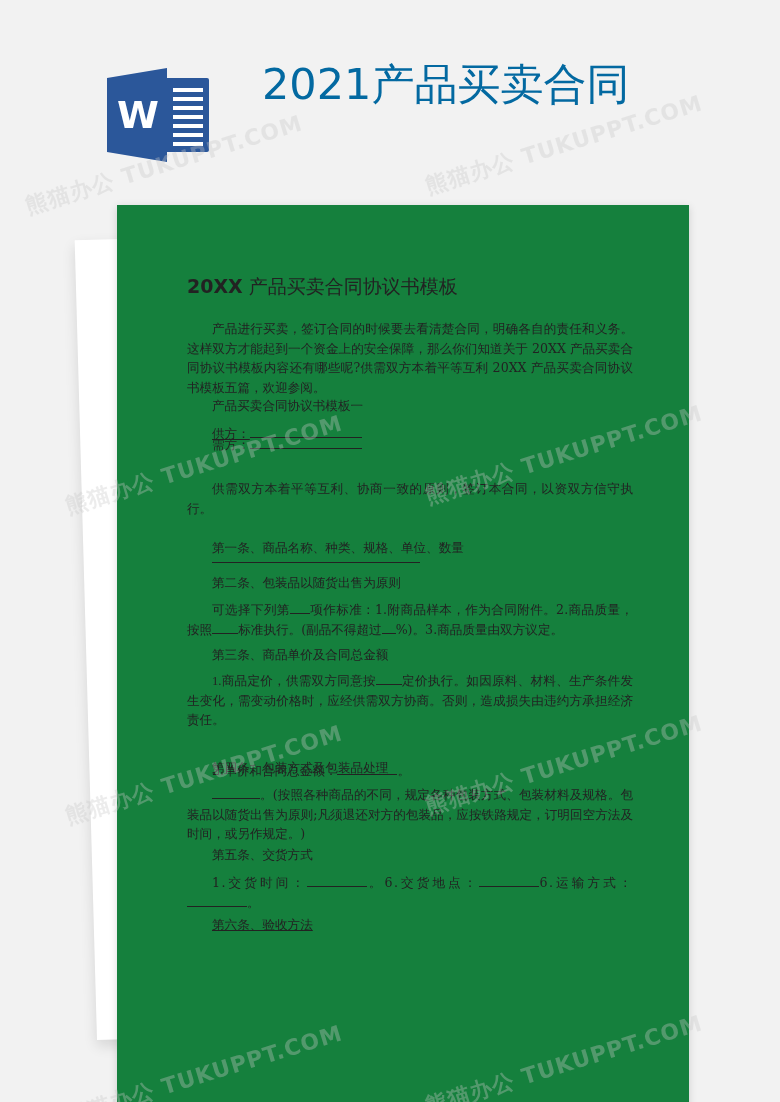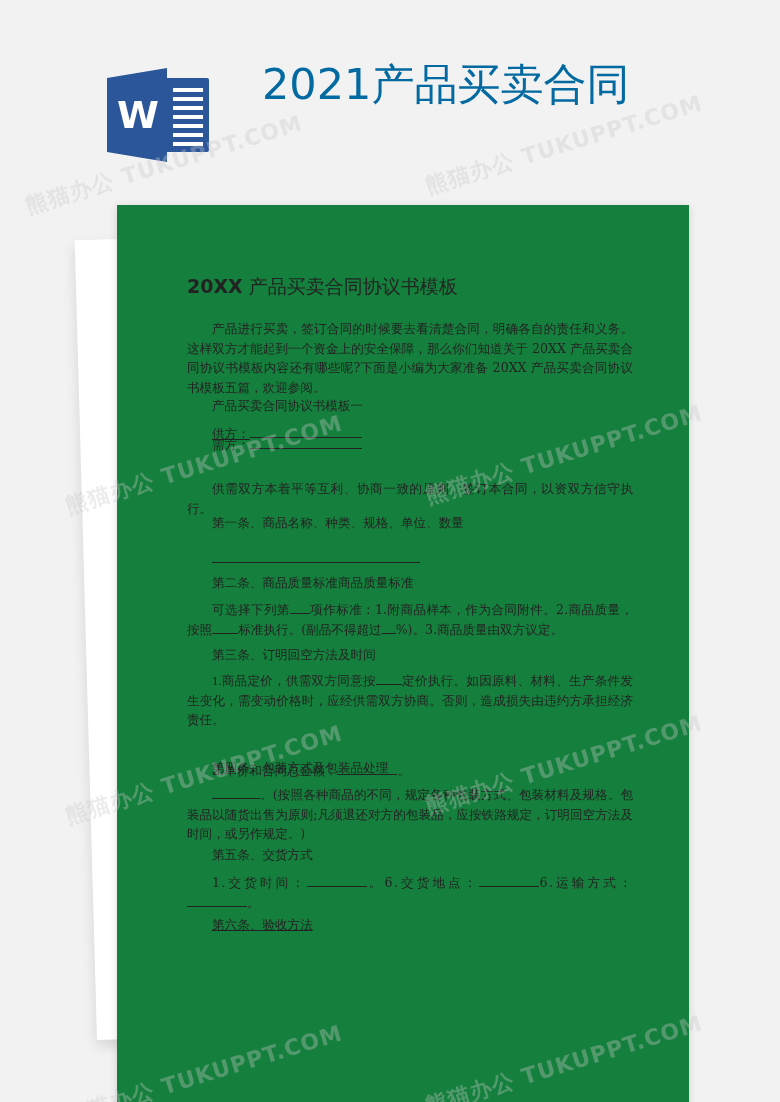"产品进行买卖，签订合同的时候要去看清楚合同，明确各自的责任和义务。这样双方才能起" div.p { text: 下面是小编为大家准备 -> 供需双方本着平等互利 }
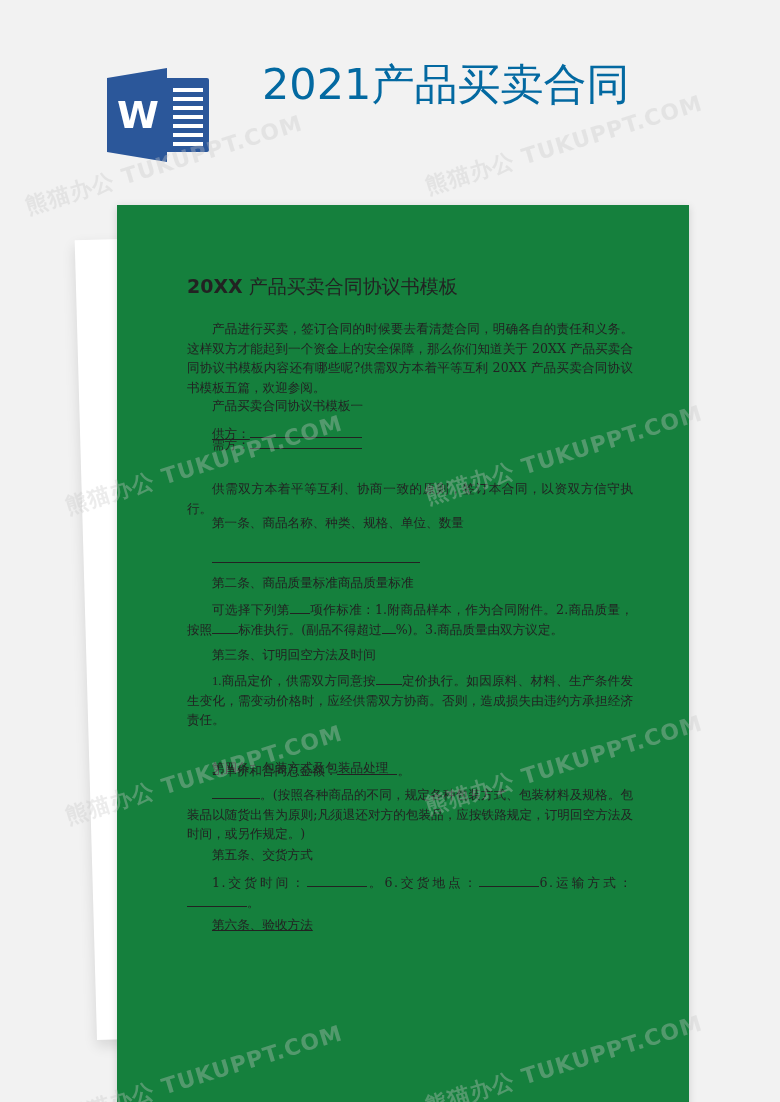"第一条、商品名称、种类、规格、单位、数量" div.p { top: 308px -> 333px }
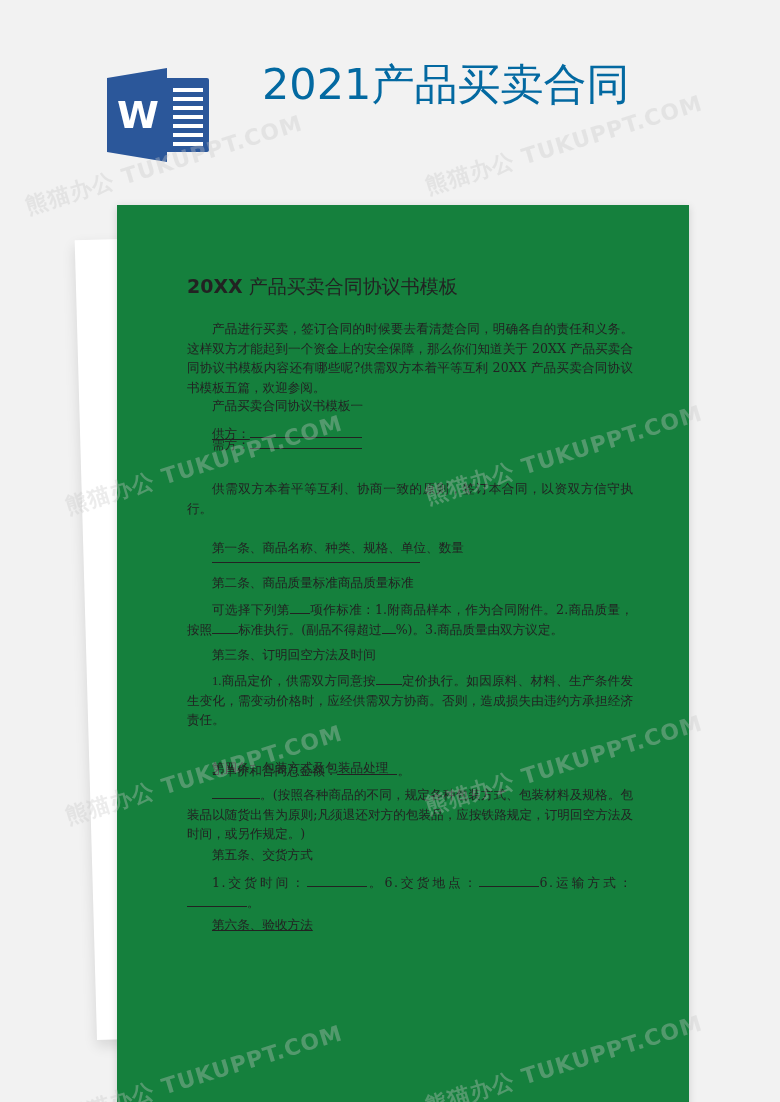"第二条、商品质量标准商品质量标准" div.p { text: 商品质量标准商品质量标准 -> 包装品以随货出售为原则 }
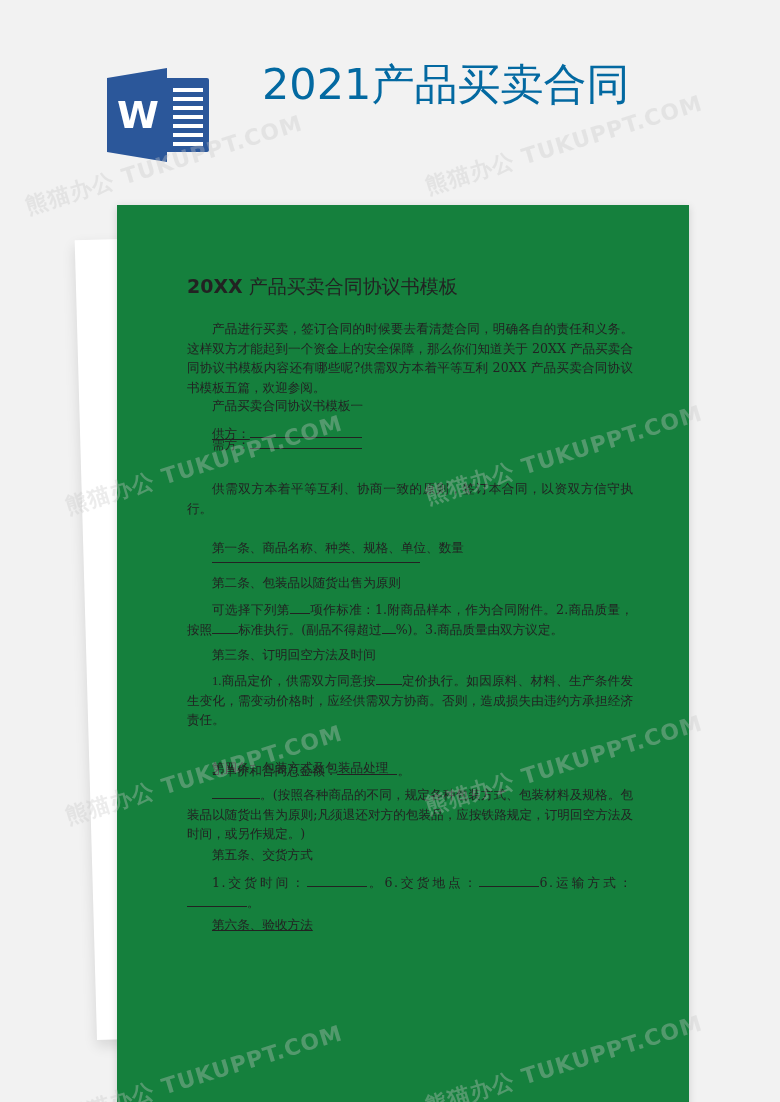"第三条、订明回空方法及时间" div.p { text: 订明回空方法及时间 -> 商品单价及合同总金额 }
